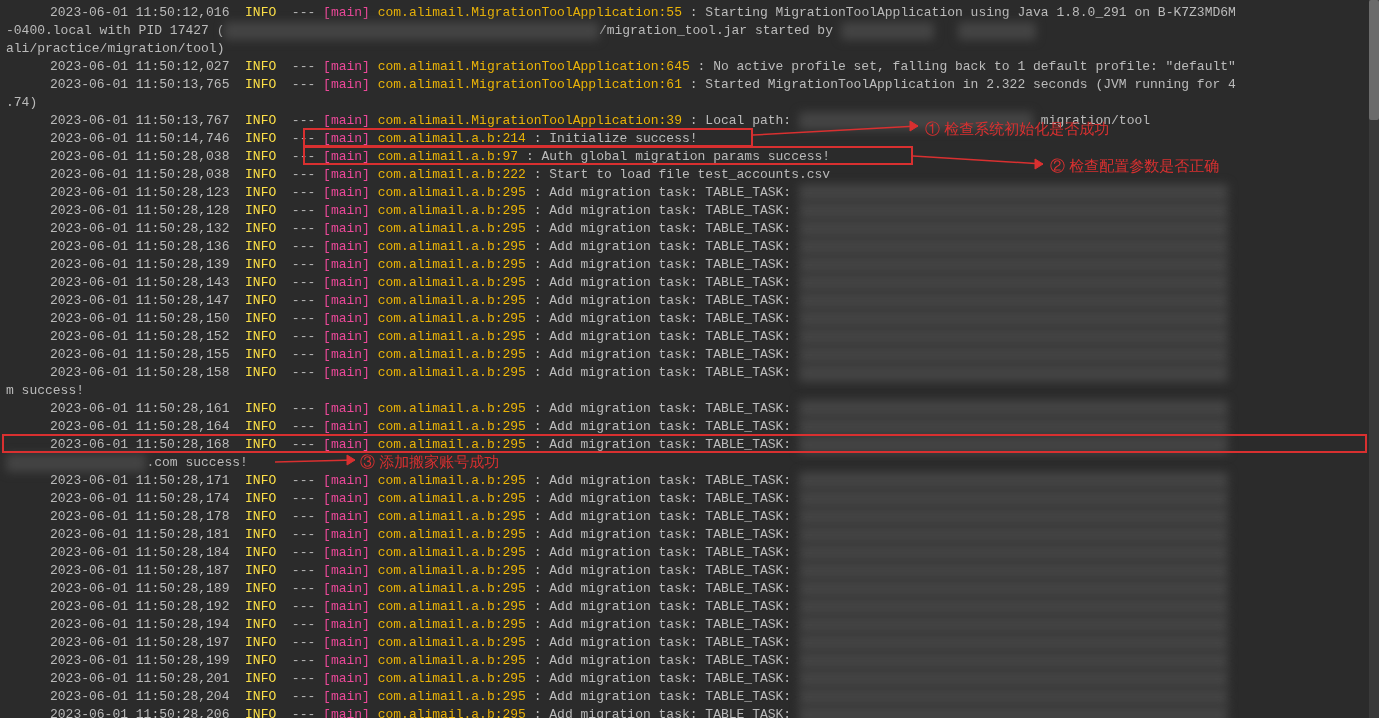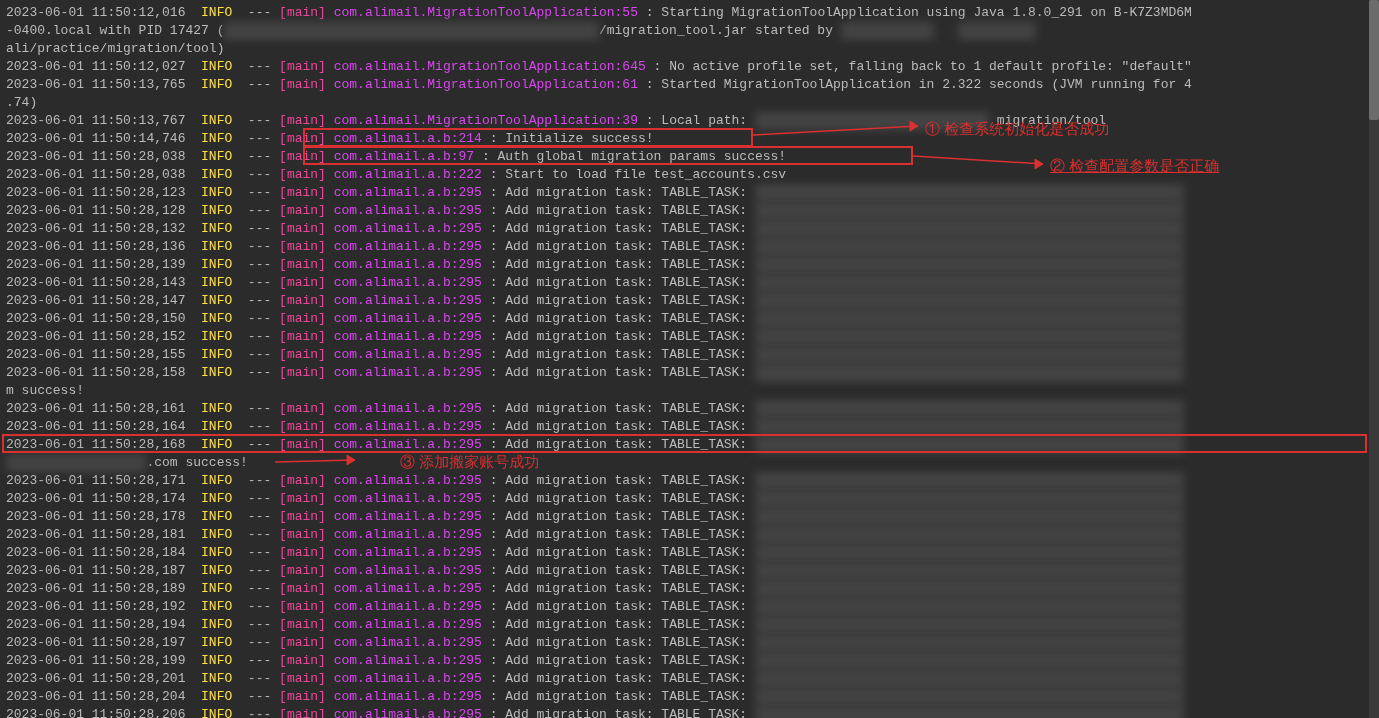"2023-06-01 11:50:12,016" .ts { margin-left: none -> 44px }
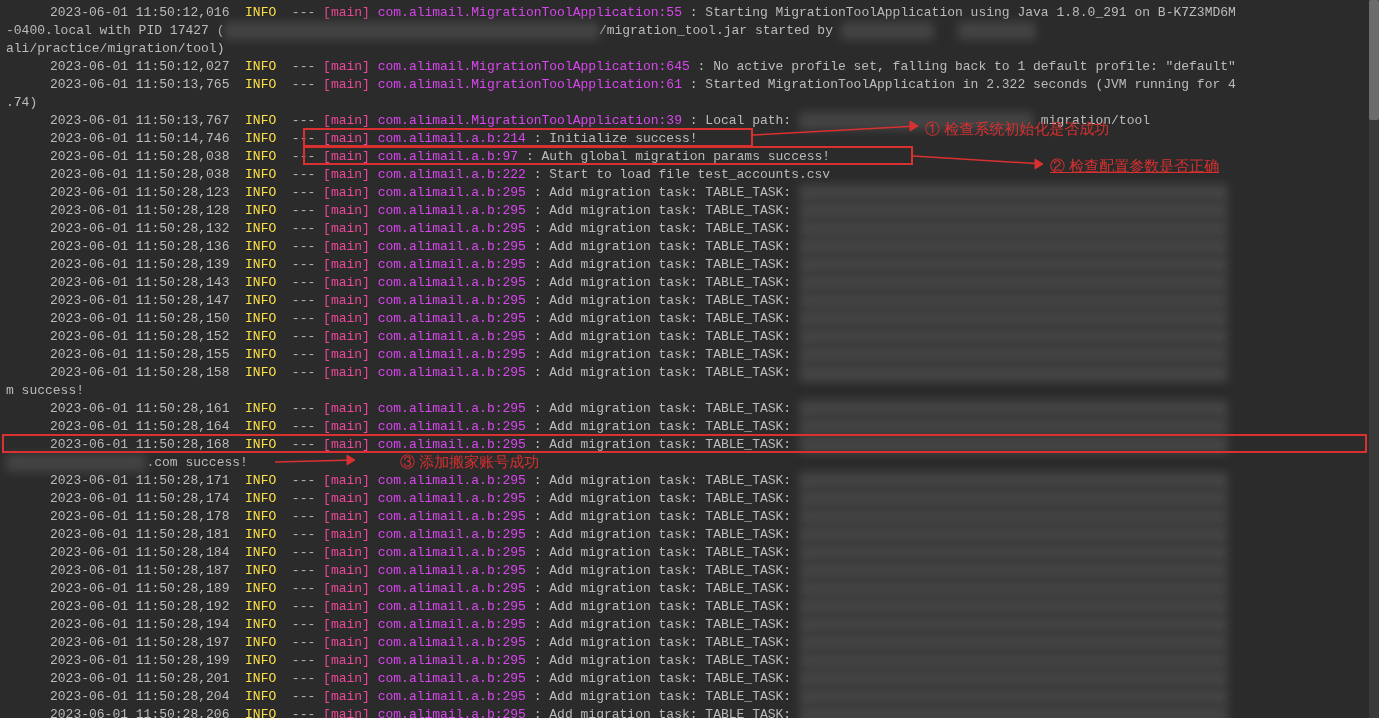"com.alimail.MigrationToolApplication:55" .cls { color: #d946ef -> #eab308 }
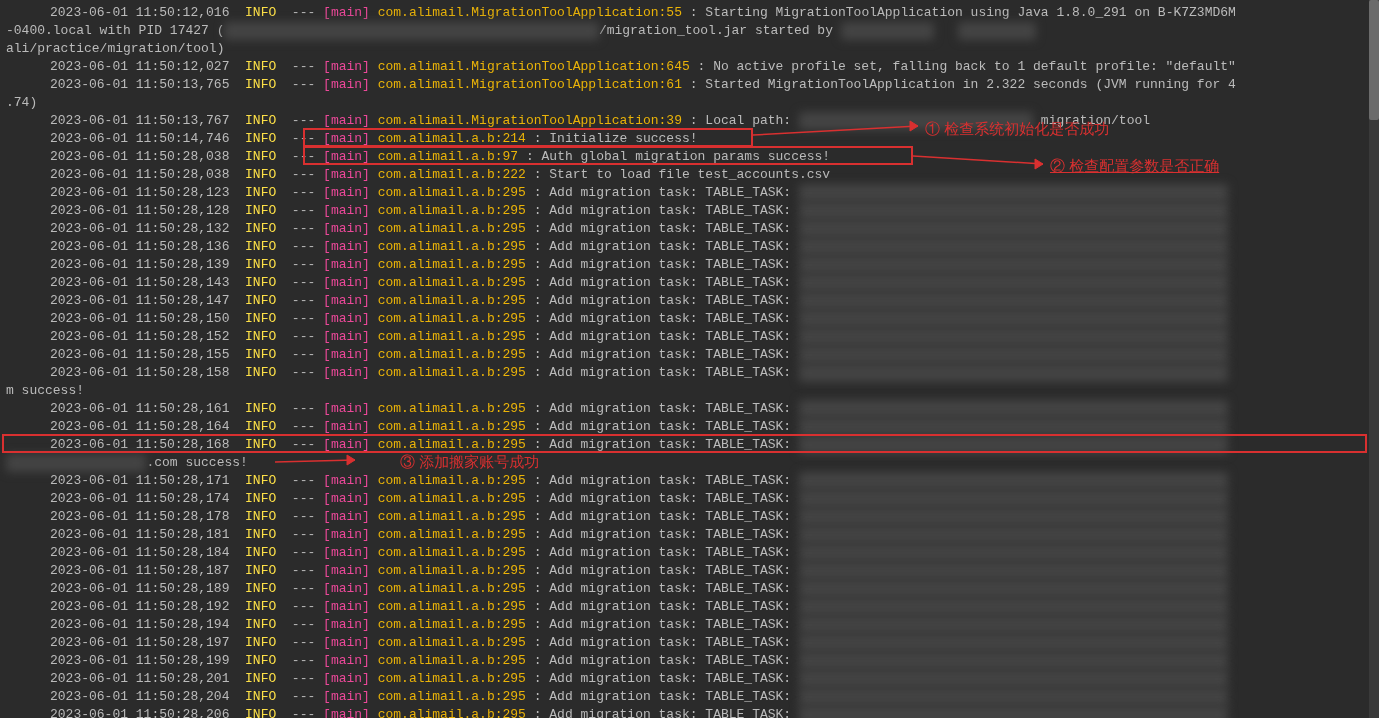"② 检查配置参数是否正确" .annot-2 { text-decoration: underline -> none }
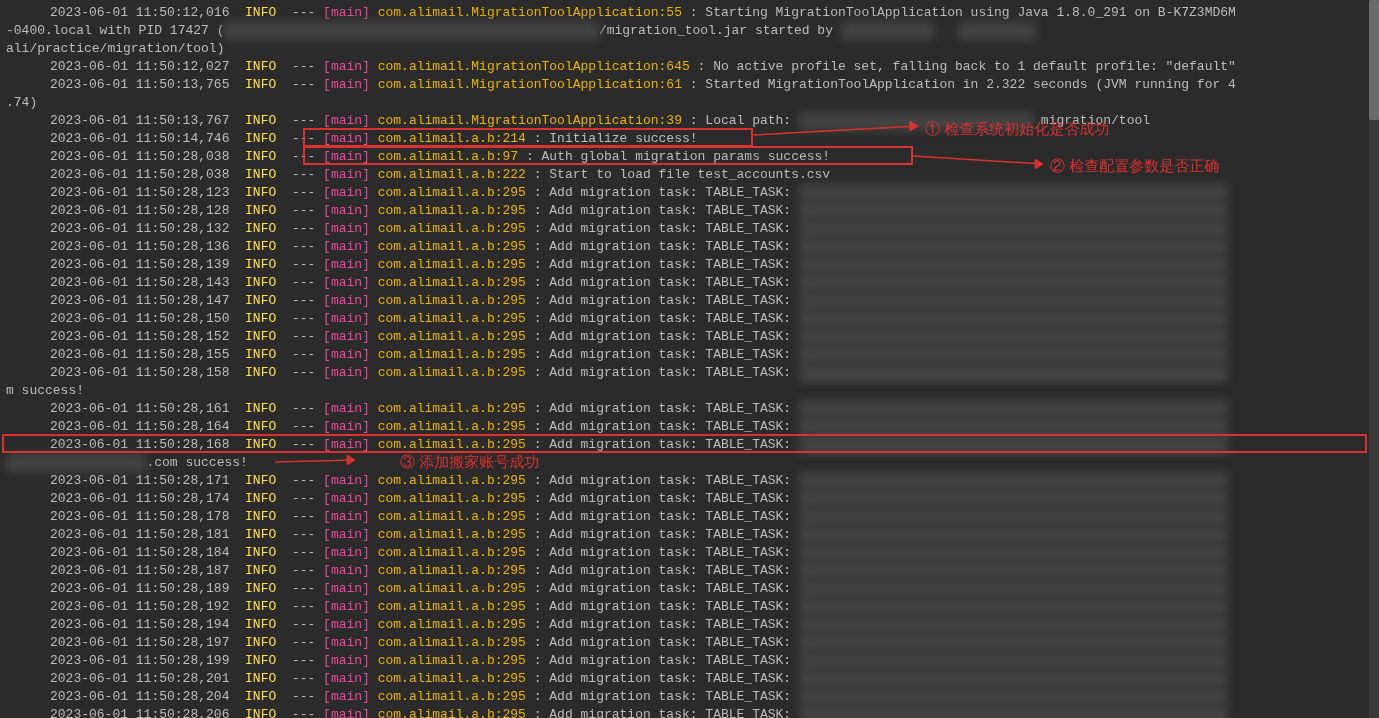"③ 添加搬家账号成功" .annot-3 { margin-left: 40px -> none }
